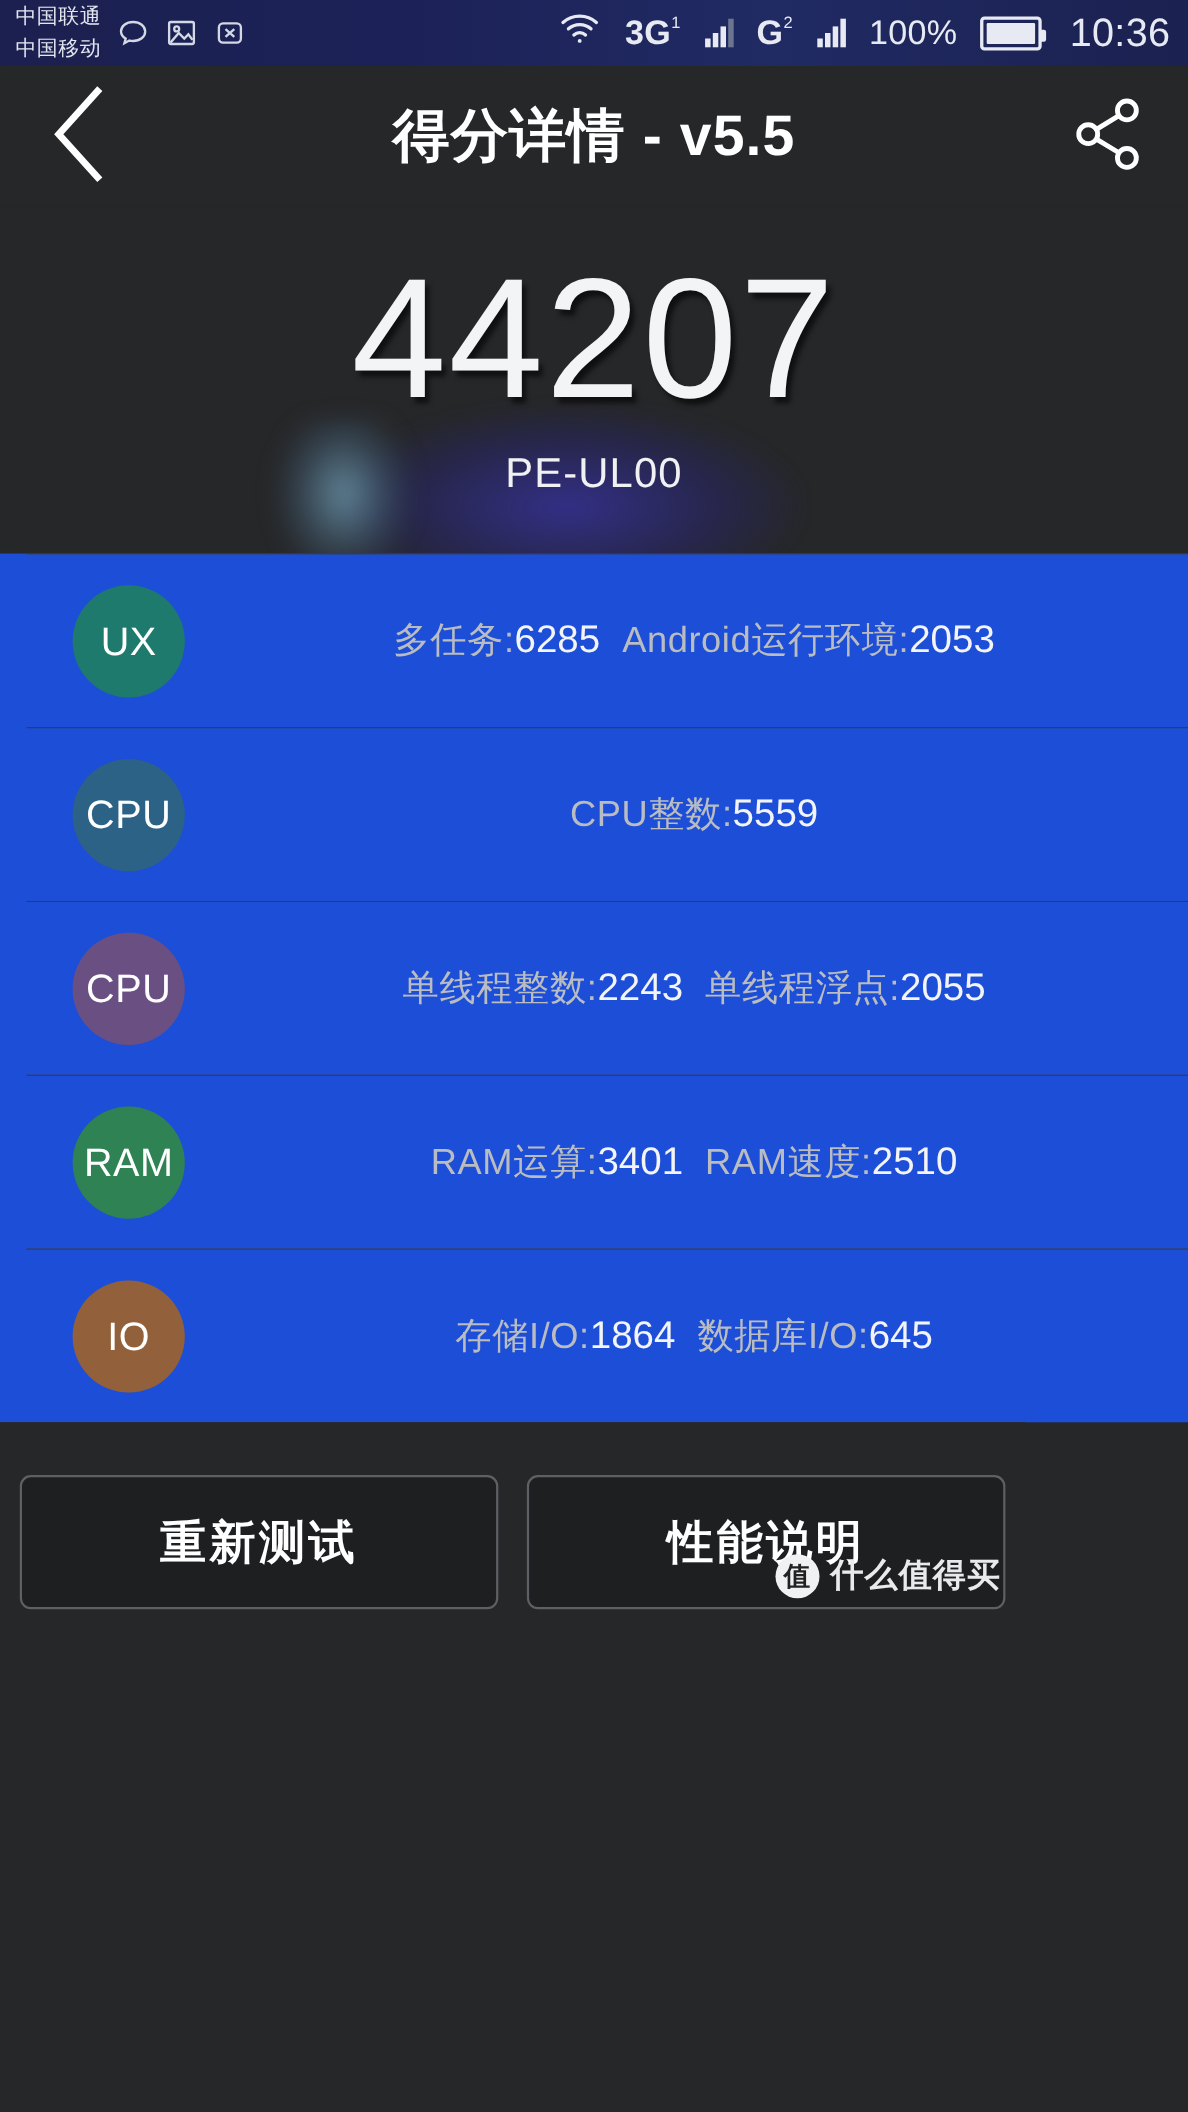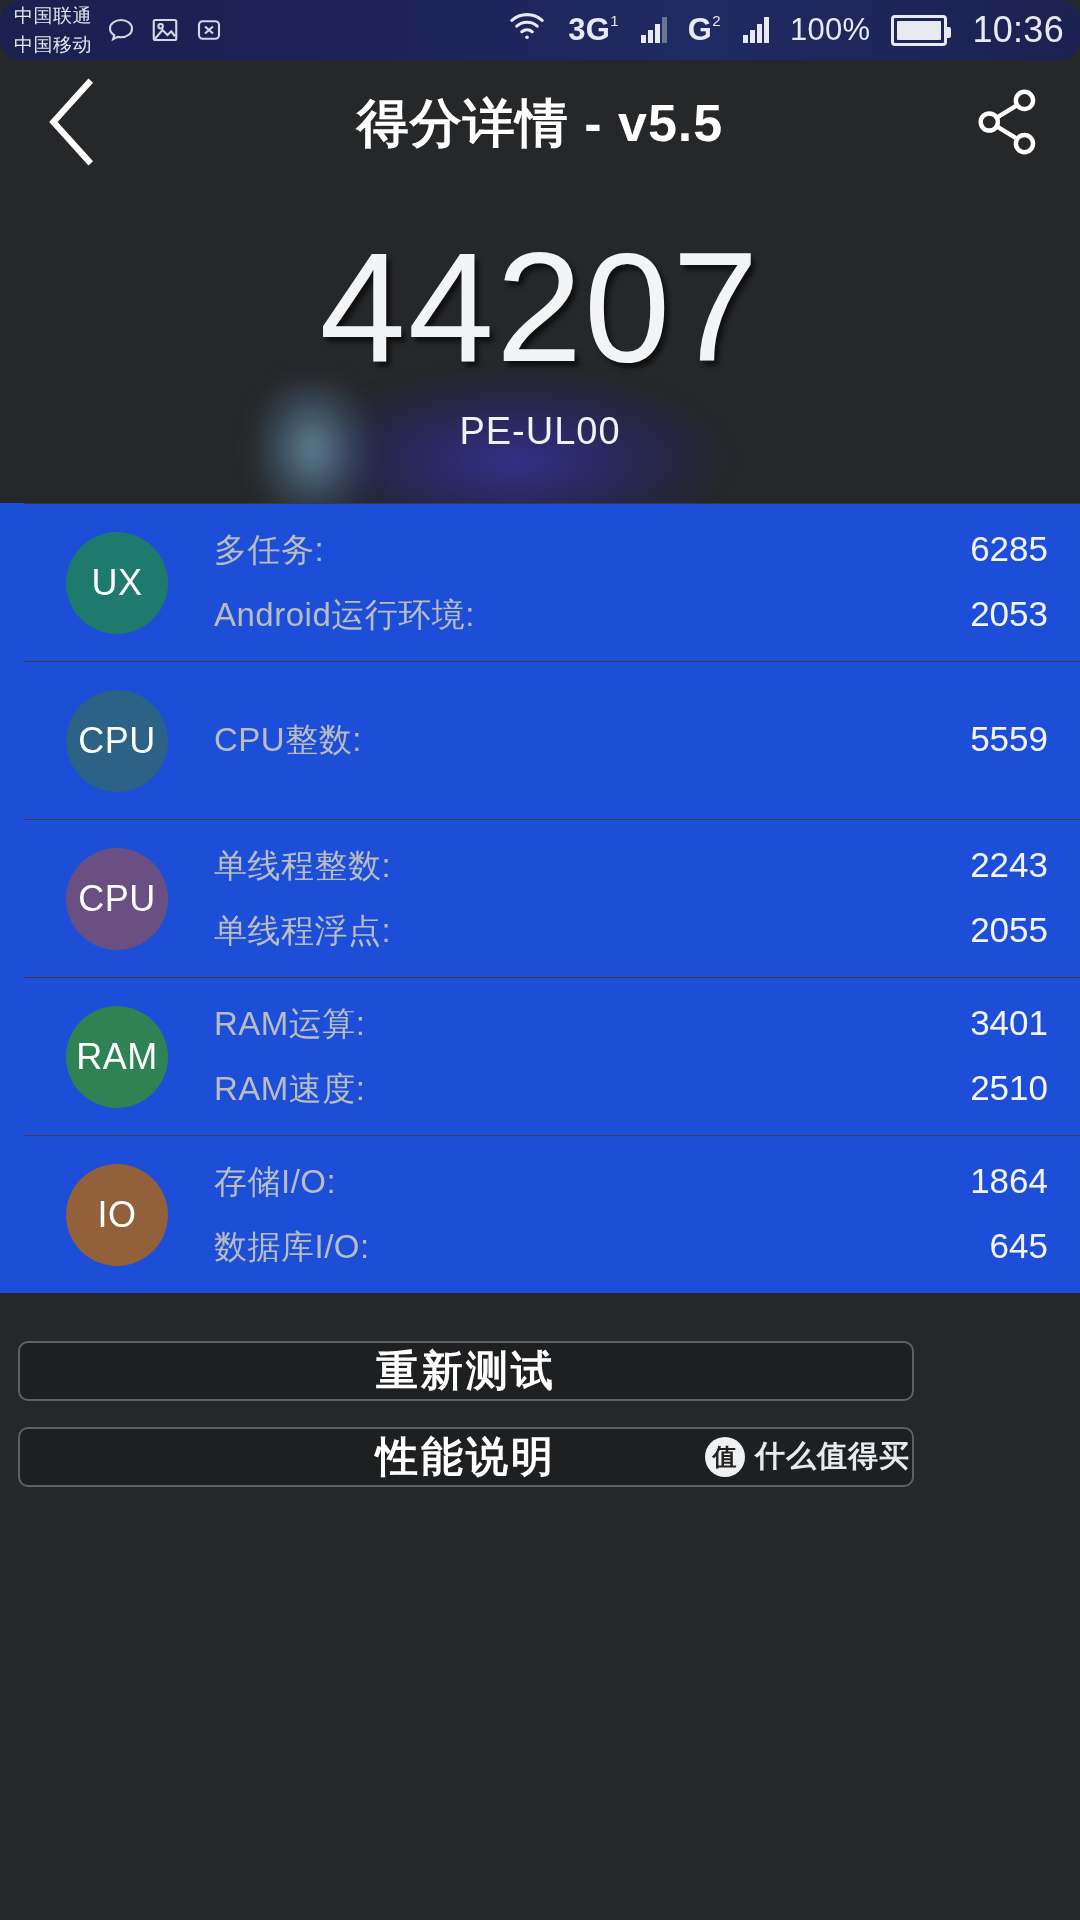"中国联通" .statusbar { border-radius: 20px -> none }
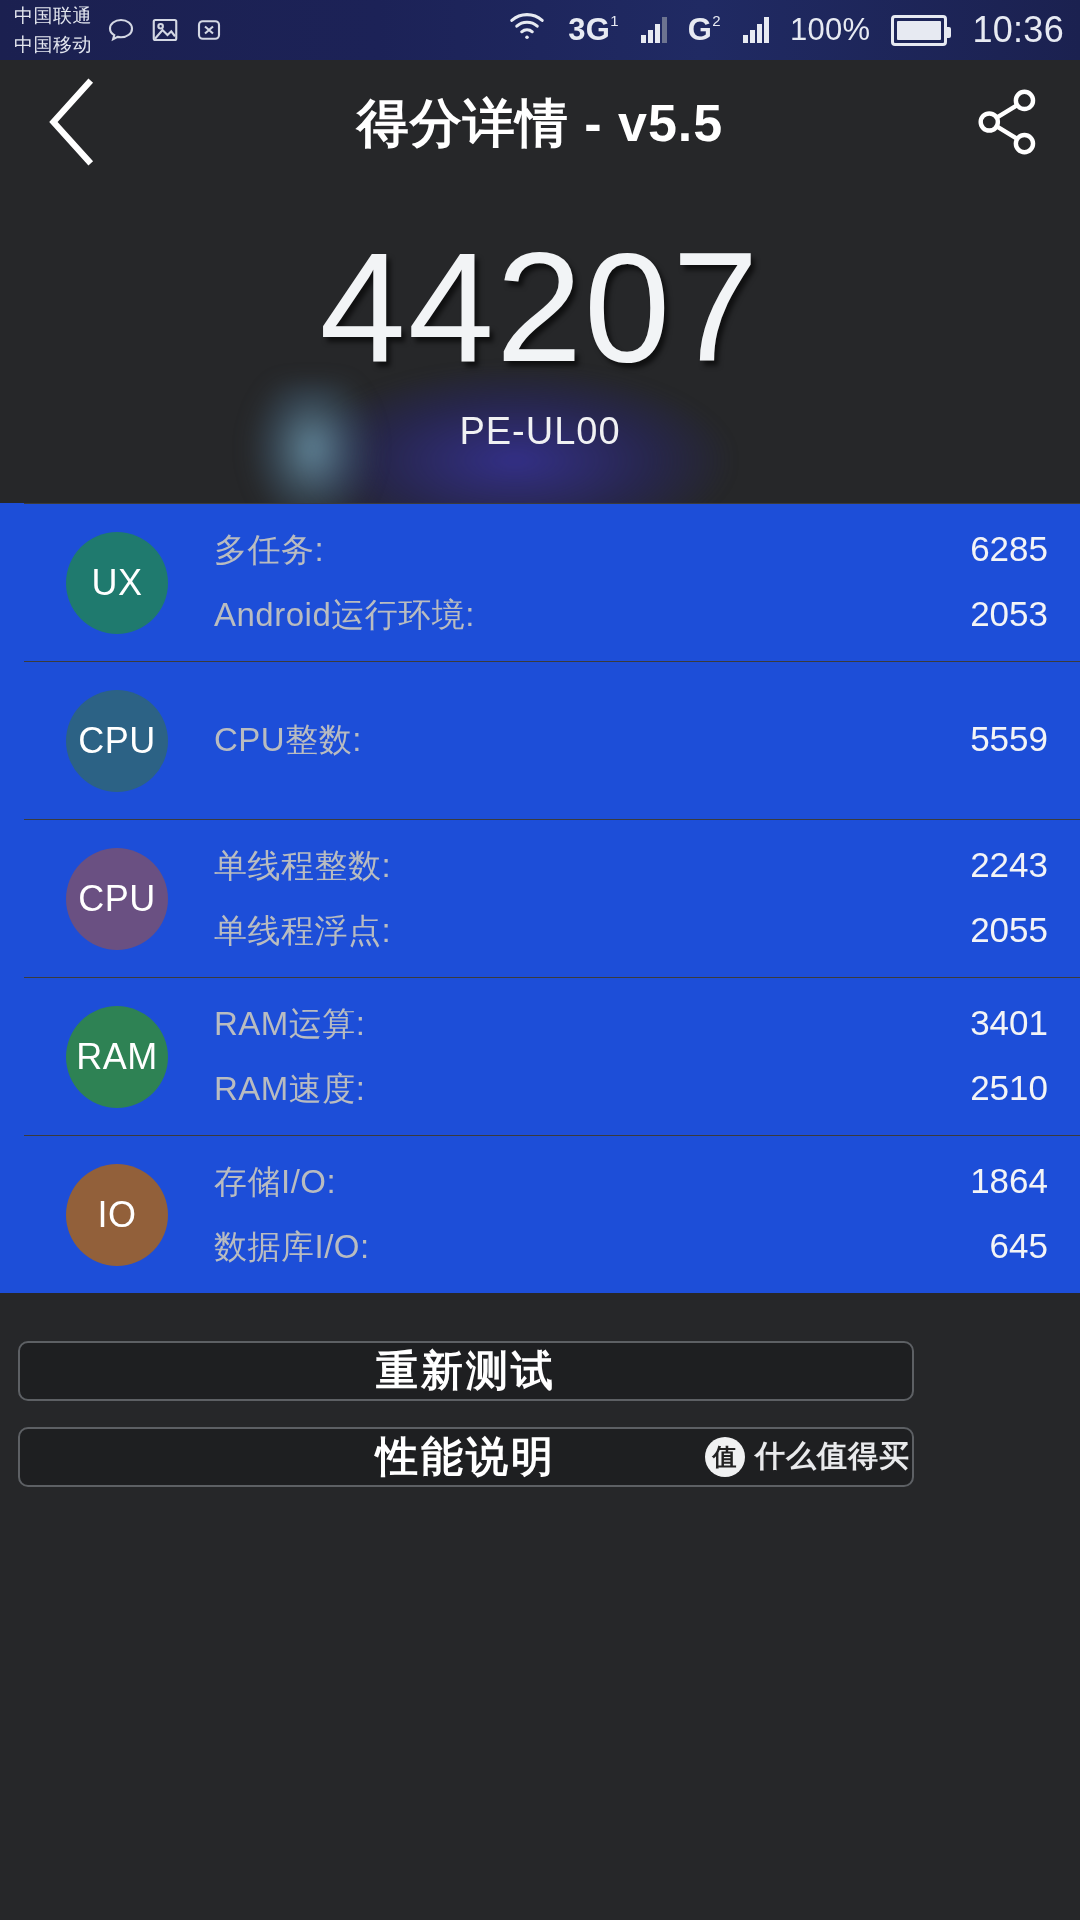"多任务:" .metrics { flex-direction: column -> row }
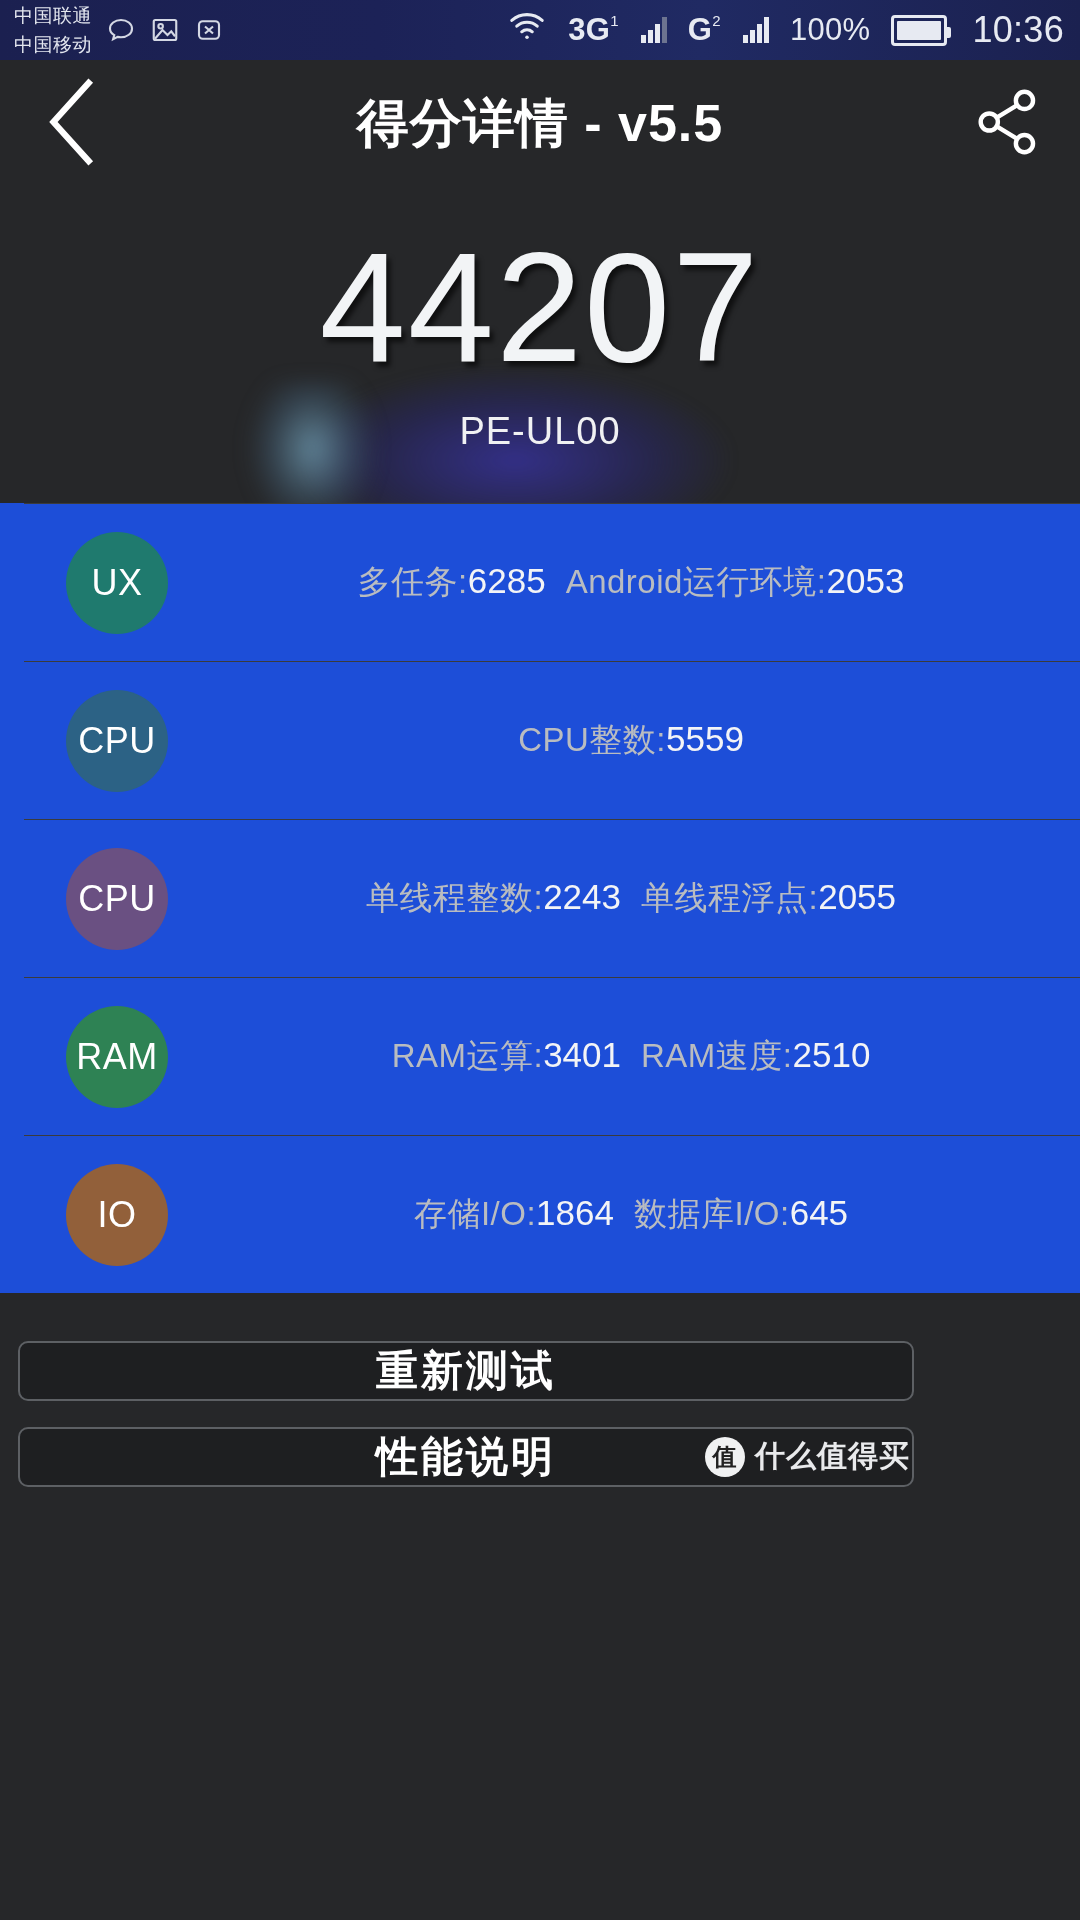"重新测试" .footer { flex-direction: column -> none }
